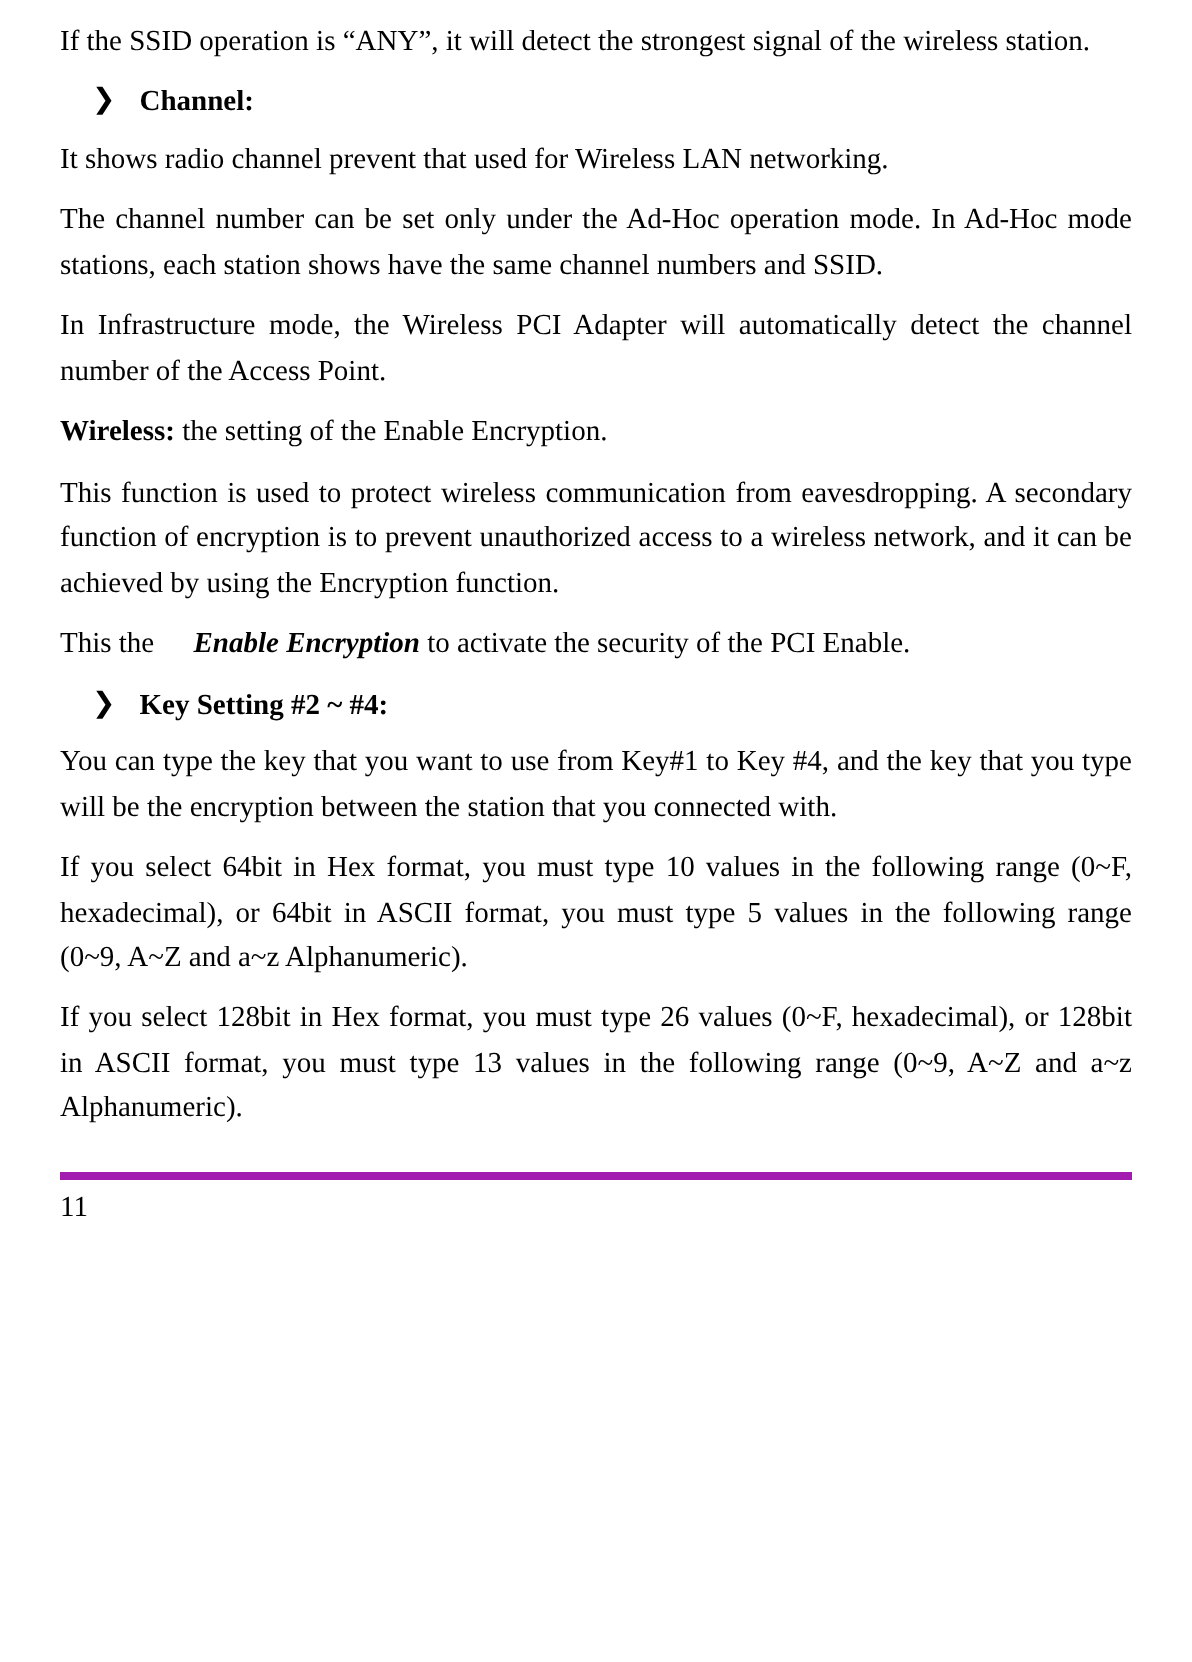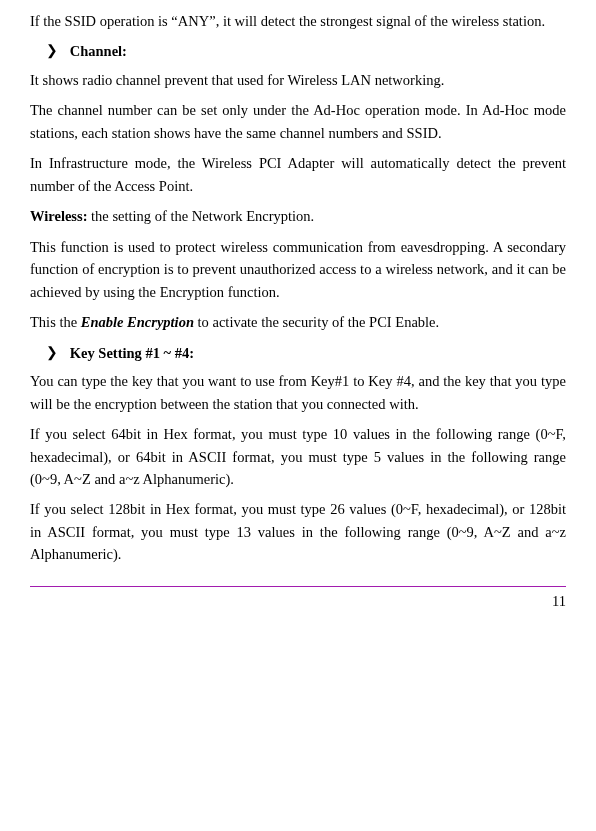"In Infrastructure mode, the Wireless" span { text: prevent -> channel }
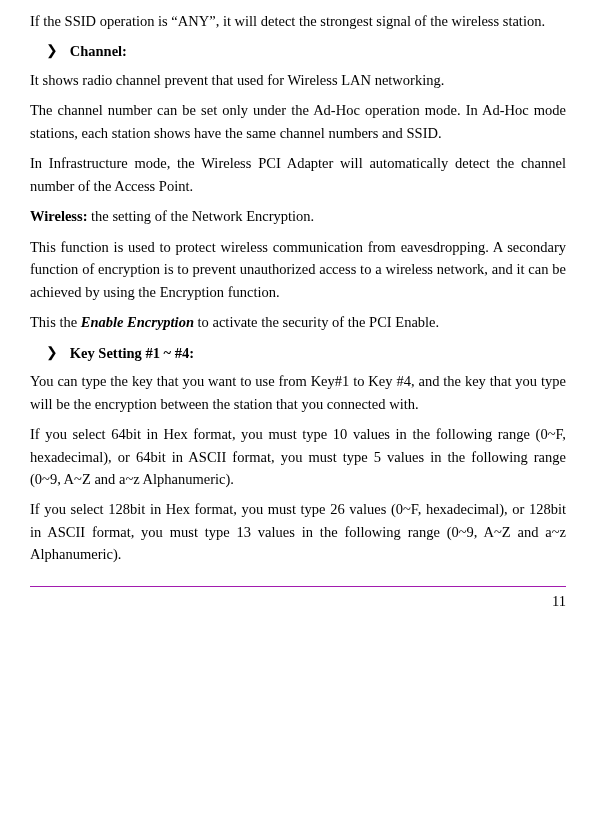"the setting of the Network" span { text: Network -> Enable }
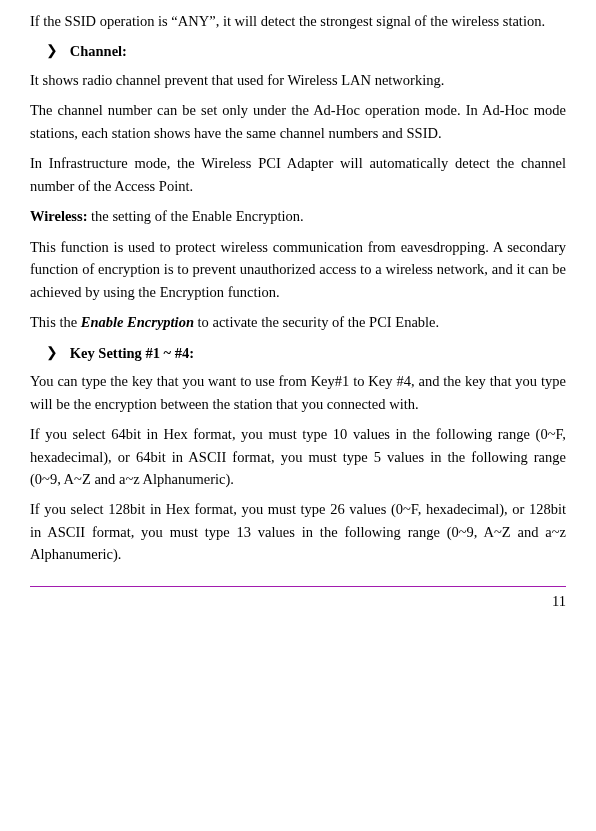"Enable Encryption" .bold-italic { margin-left: none -> 16px }
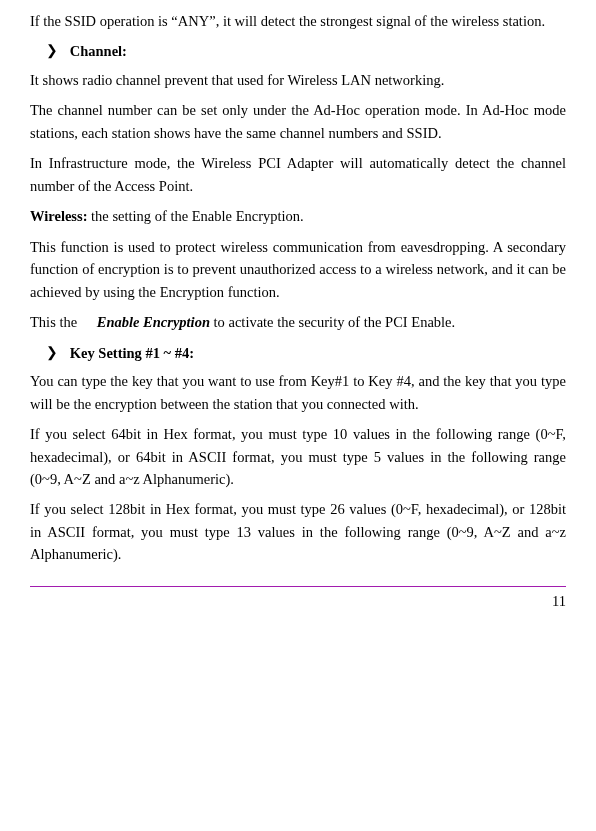"Key Setting #1 ~ #4:" span.bullet-text { text: 1 -> 2 }
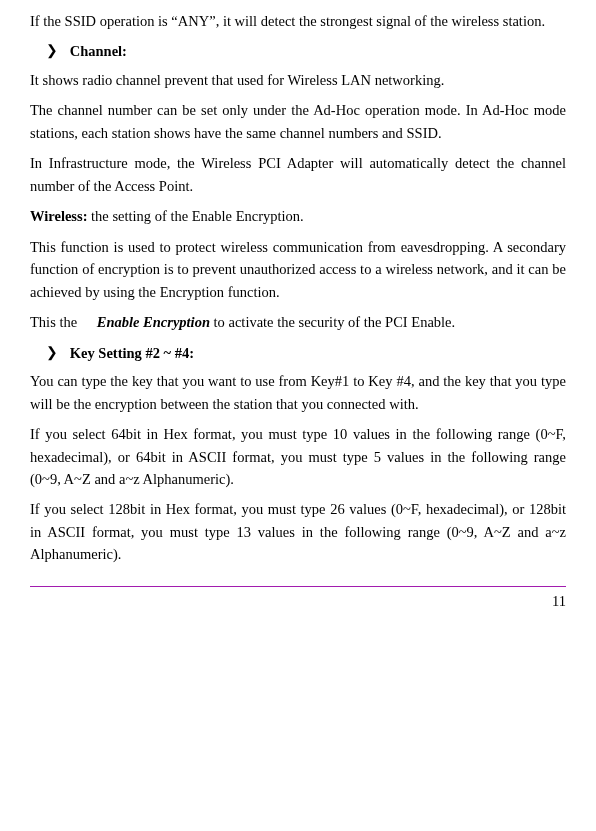"11" .page-footer { border-top: 1px solid #a21caf -> 4px solid #a21caf; text-align: right -> left }
